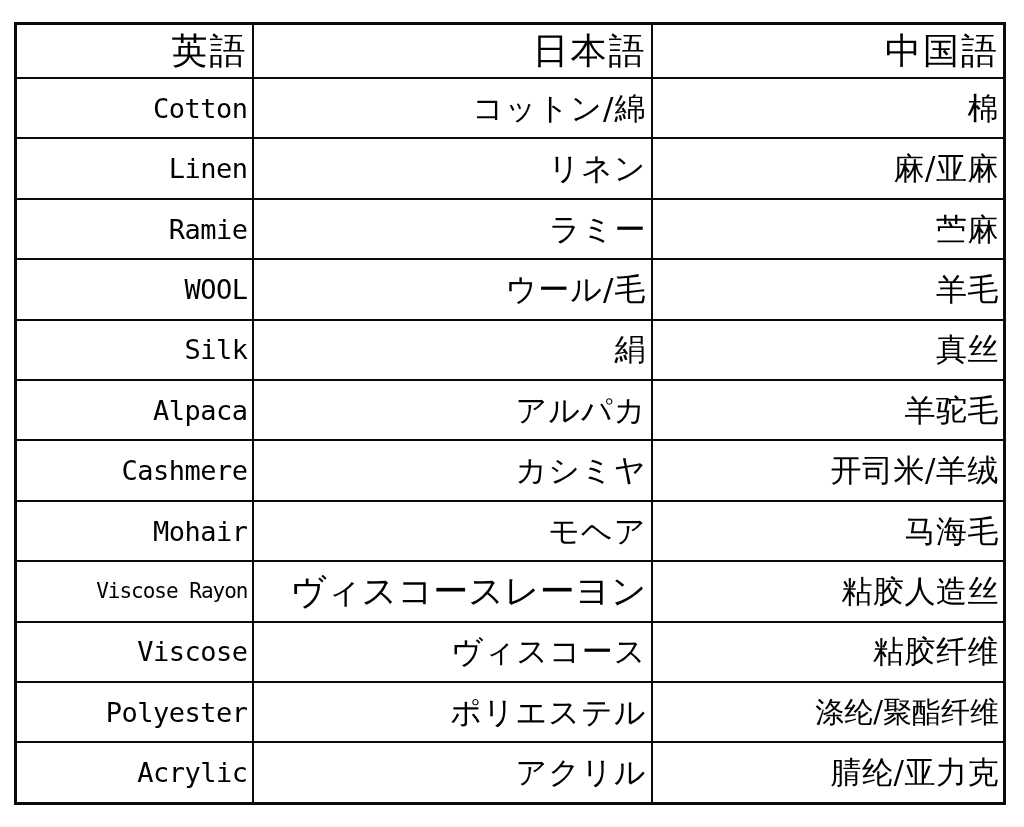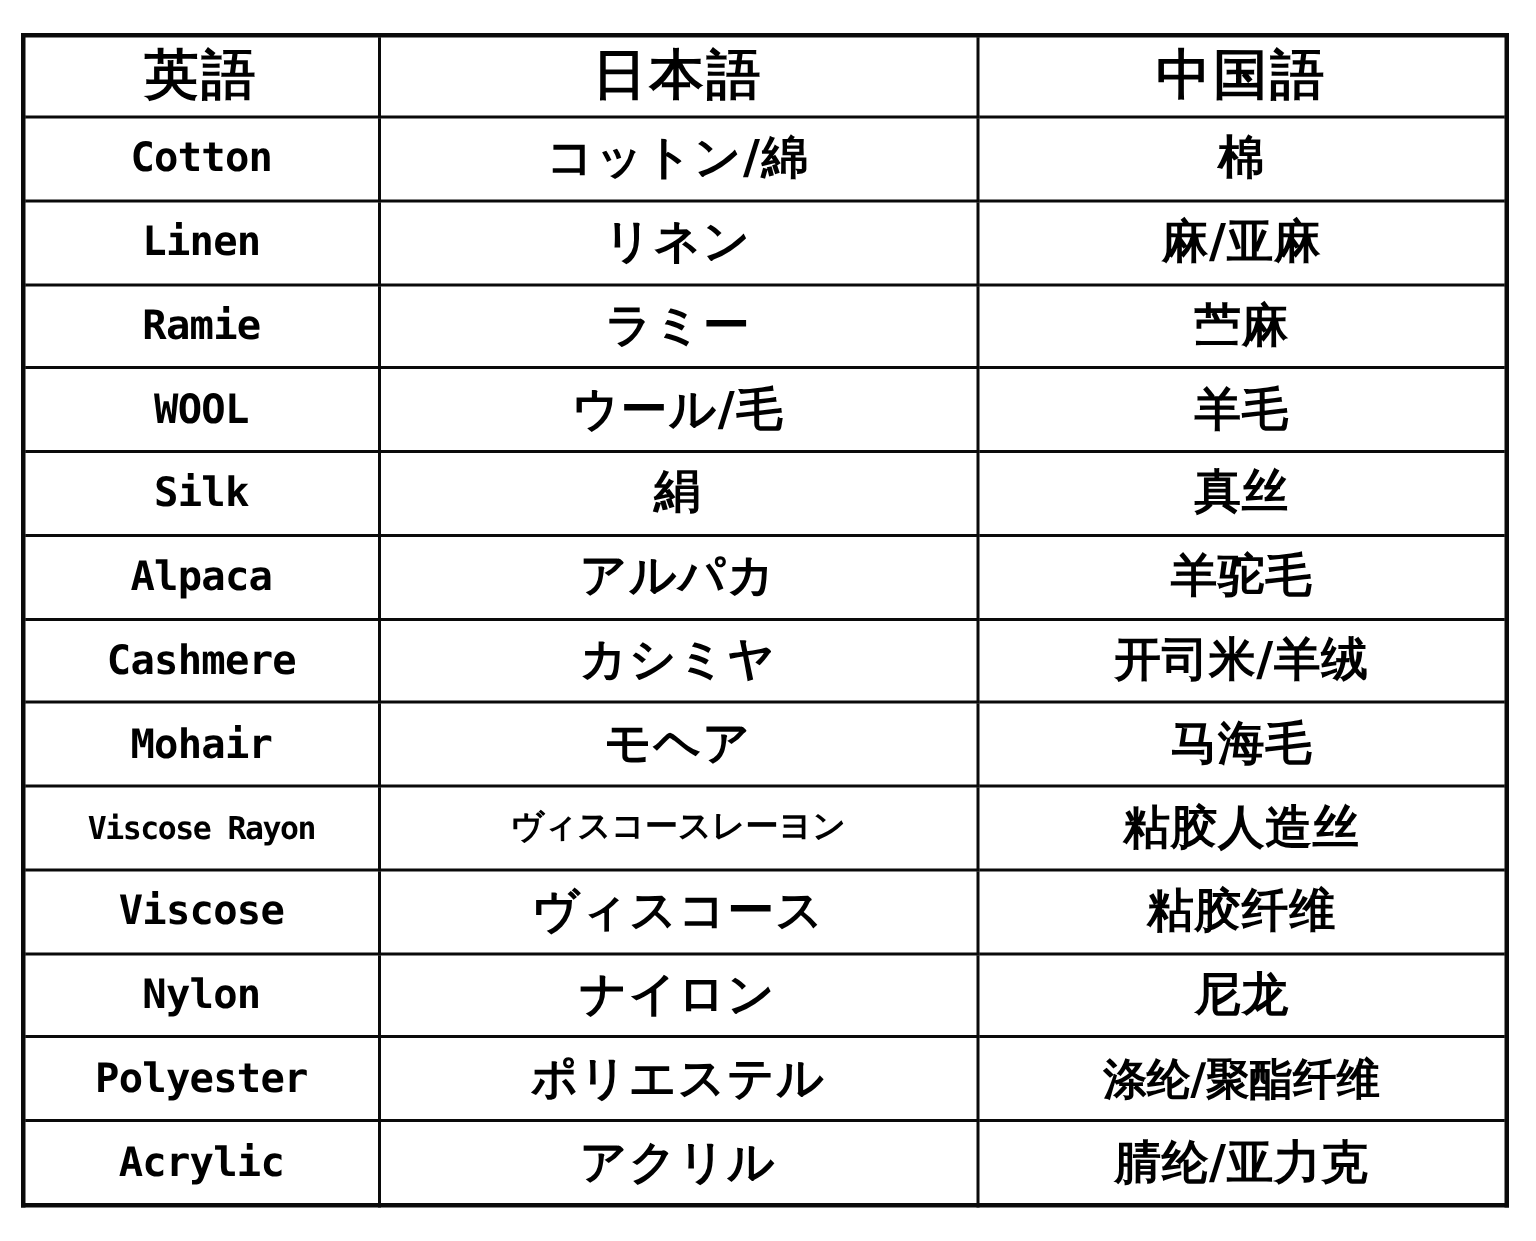"英語" #fiber-table th, #fiber-table td { font-weight: bold -> normal; text-align: center -> right }
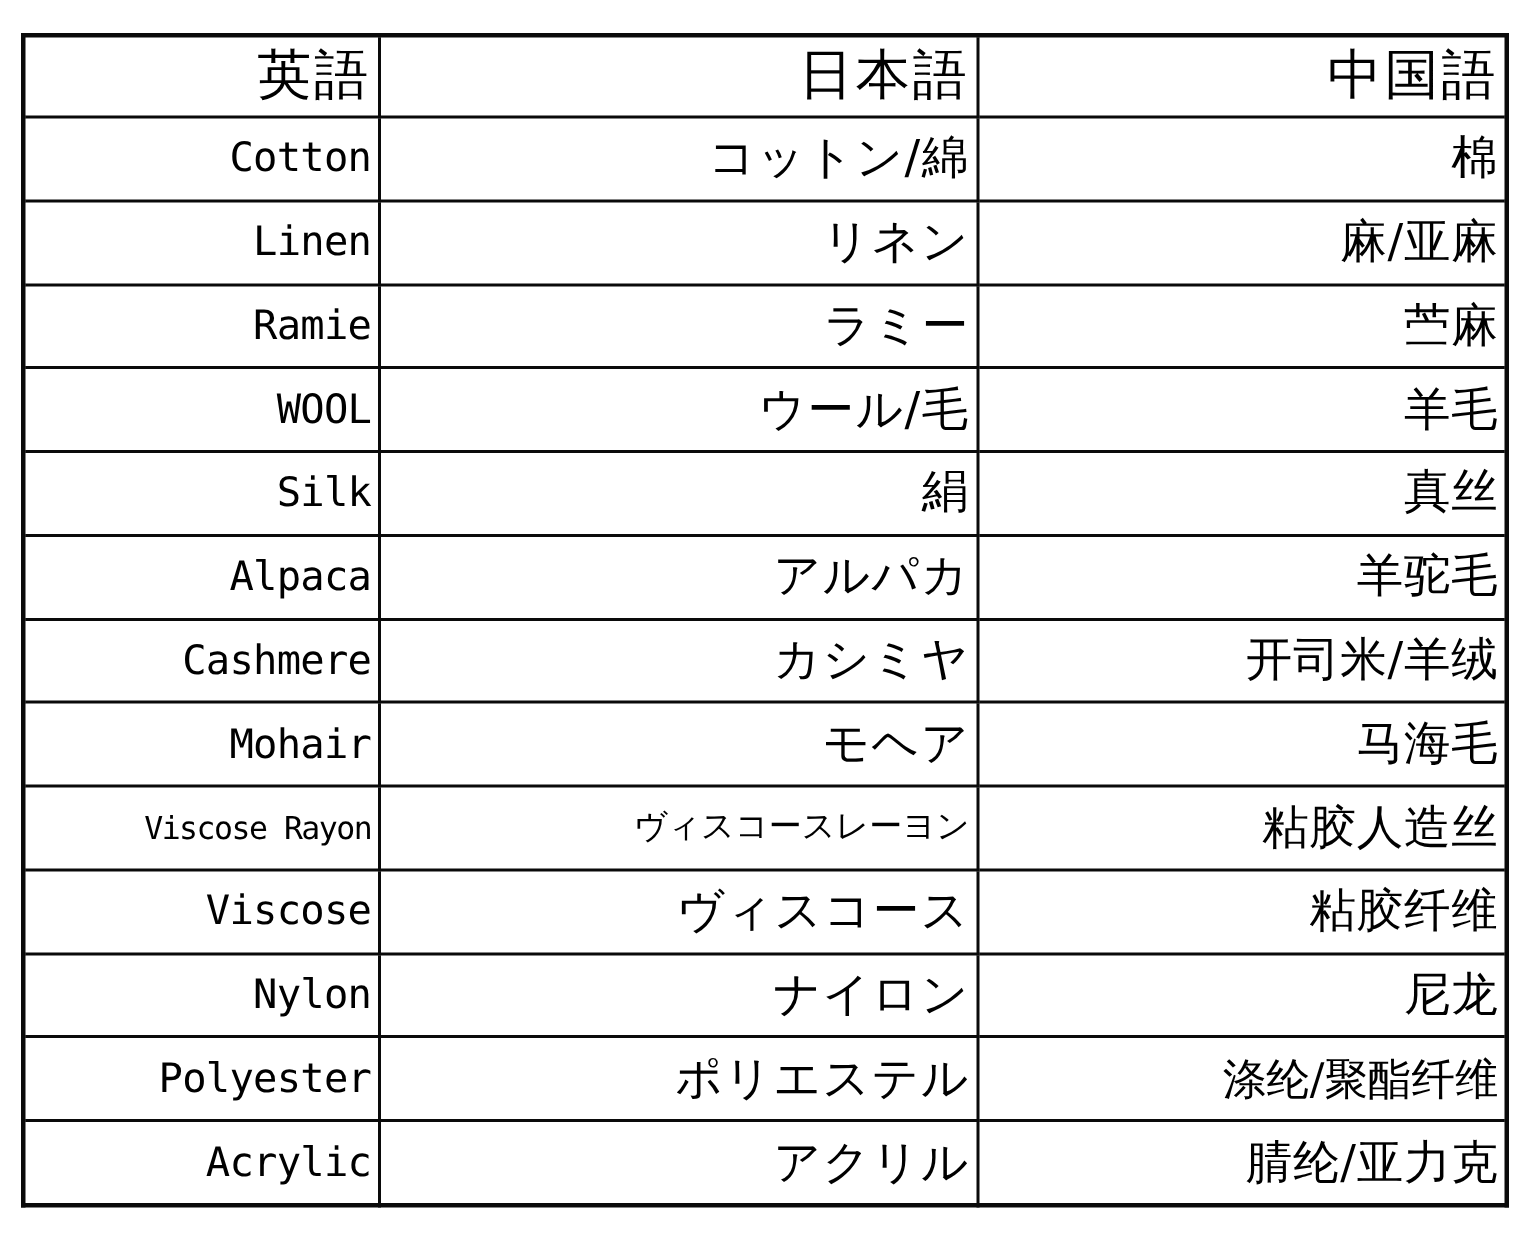"ヴィスコースレーヨン" .tight-jp { font-size: 22px -> 35px }
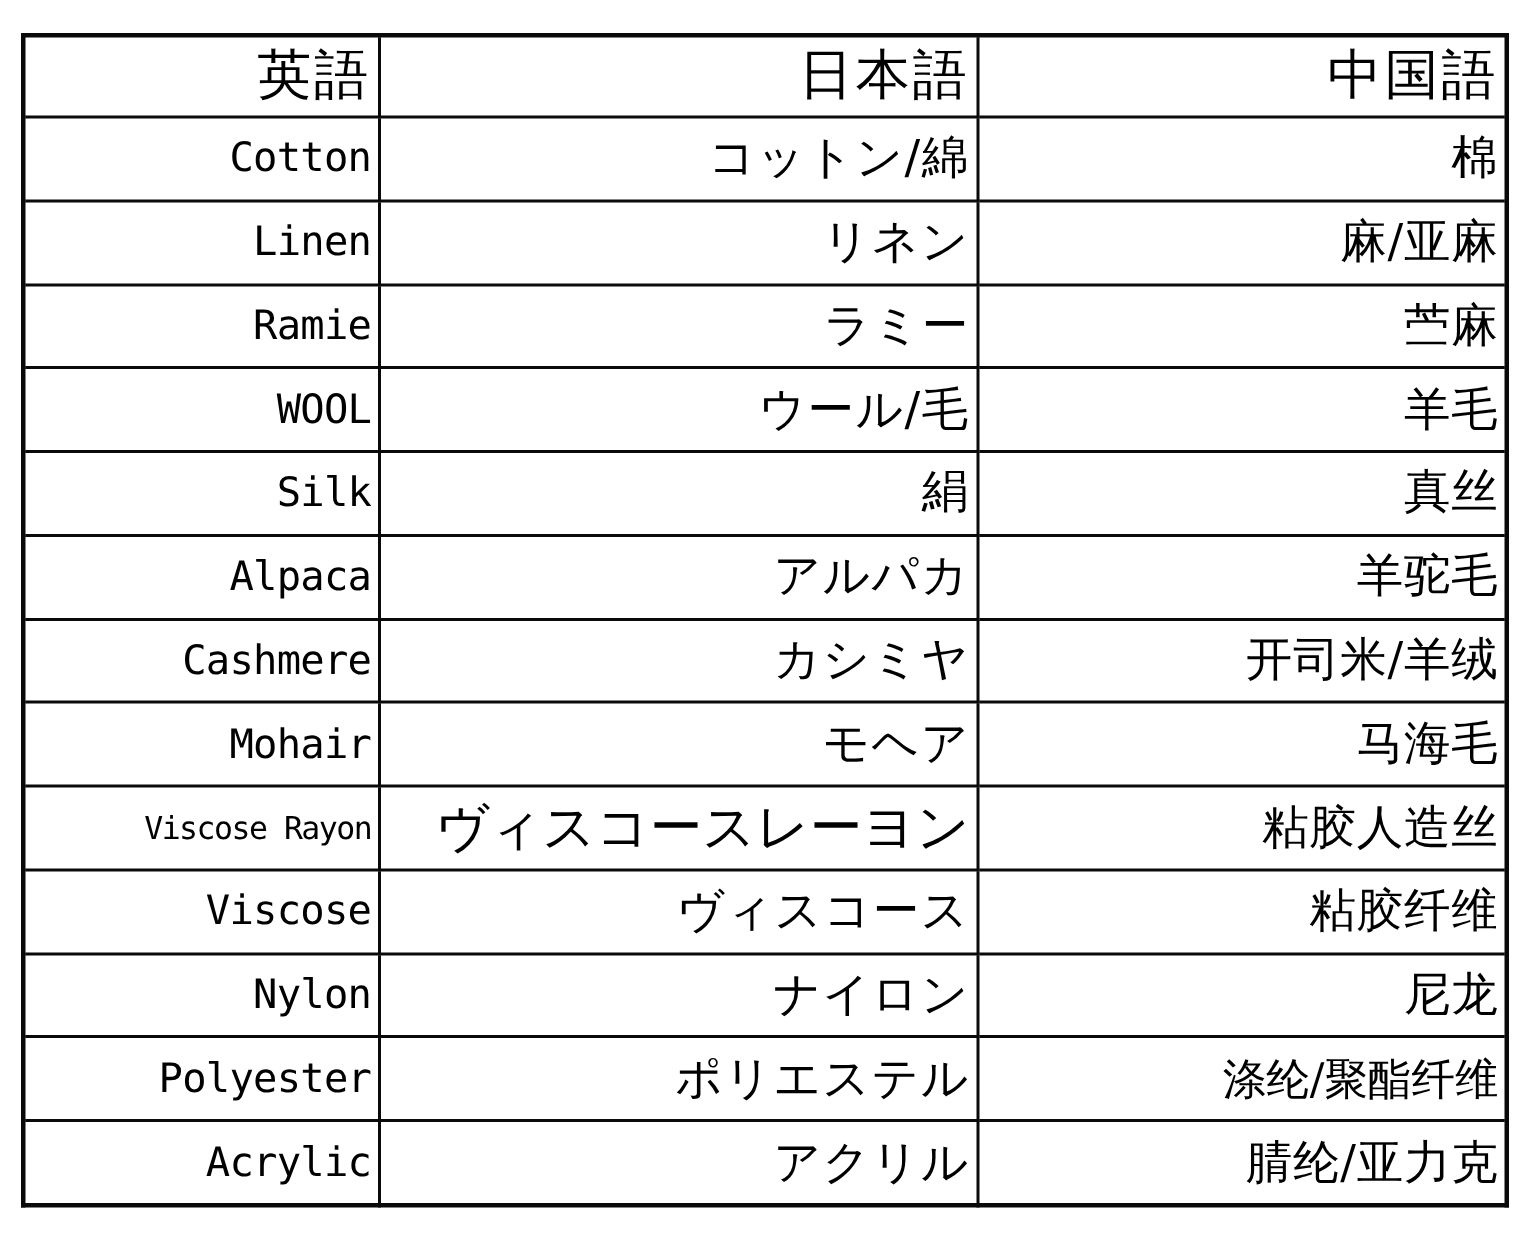"Nylon" tr { html: <tr> <td>Nylon</td> <td>ナイロン</td> <td>尼龙</td> </tr> -> none }
